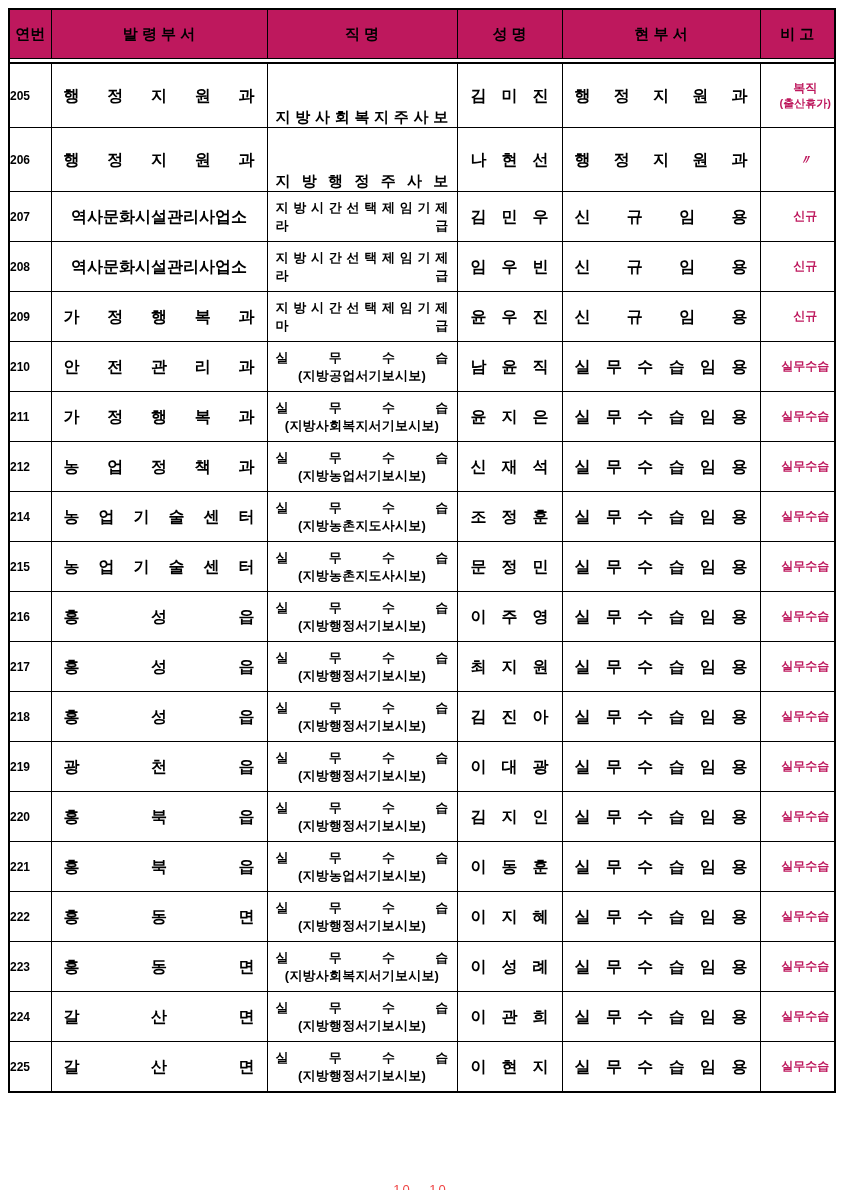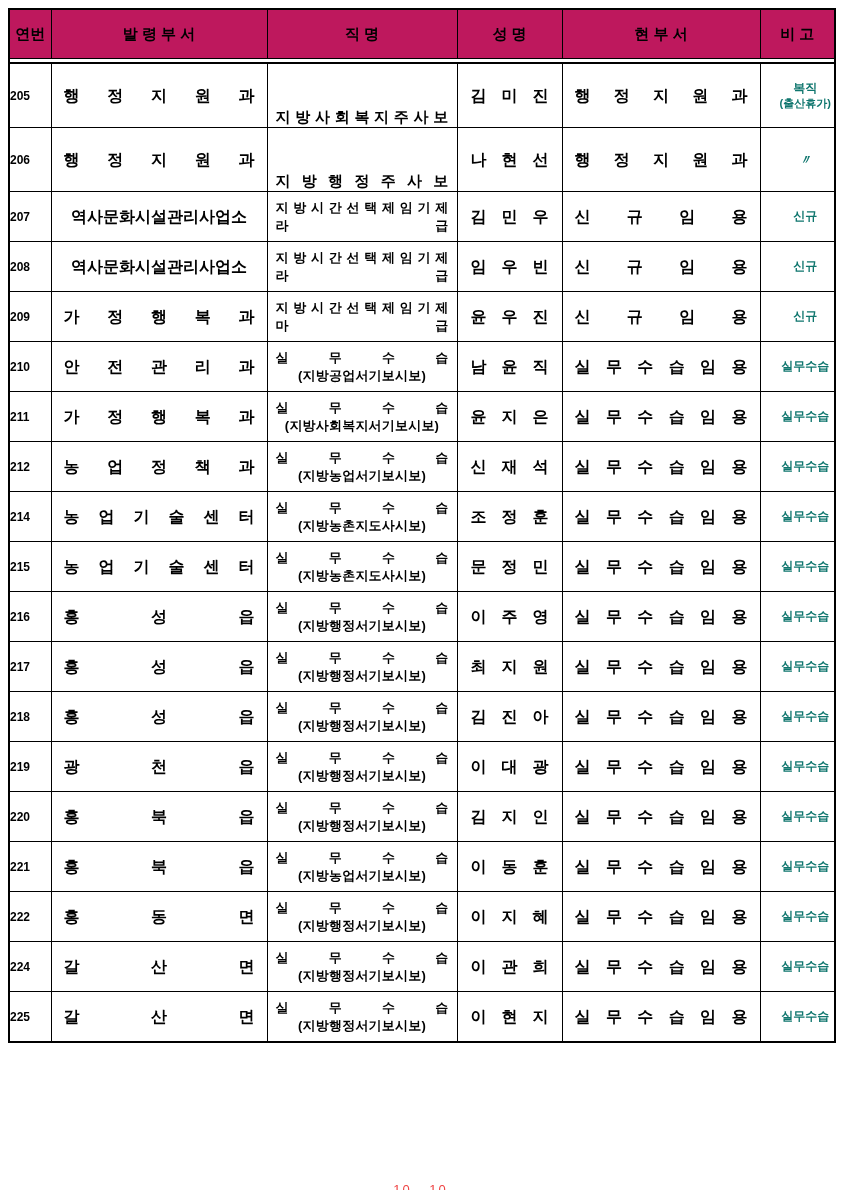"복직" .cell-note div { color: #0f766e -> #be185d }
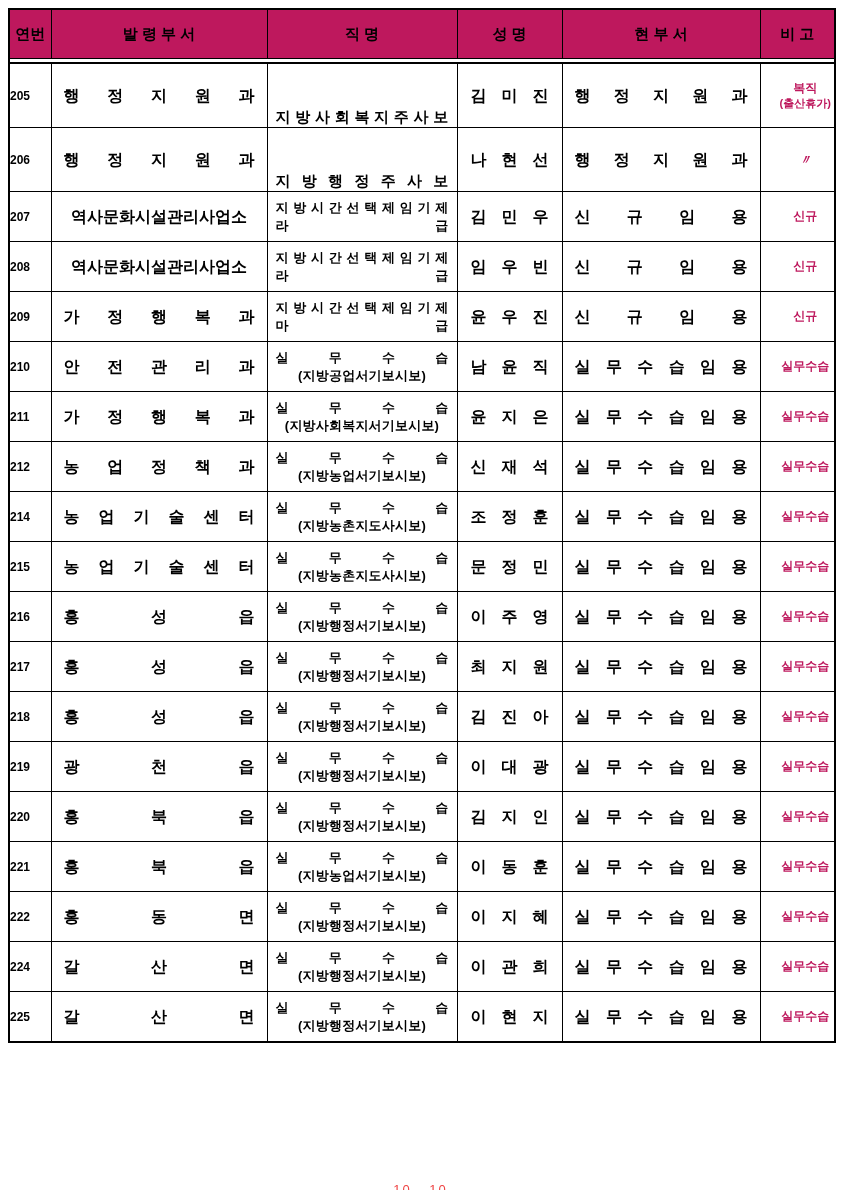"223" tr { html: none -> <tr> <td>223</td> <td> <div>홍 동 면</div> </td> <td> <div>실 무 수 습</div> <div>(지방사회복지서기보시보)</div> </td> <td> <div>이 성 례</div> </td> <td> <div>실 무 수 습 임 용</div> </td> <td> <div>실무수습</div> </td> </tr> }
